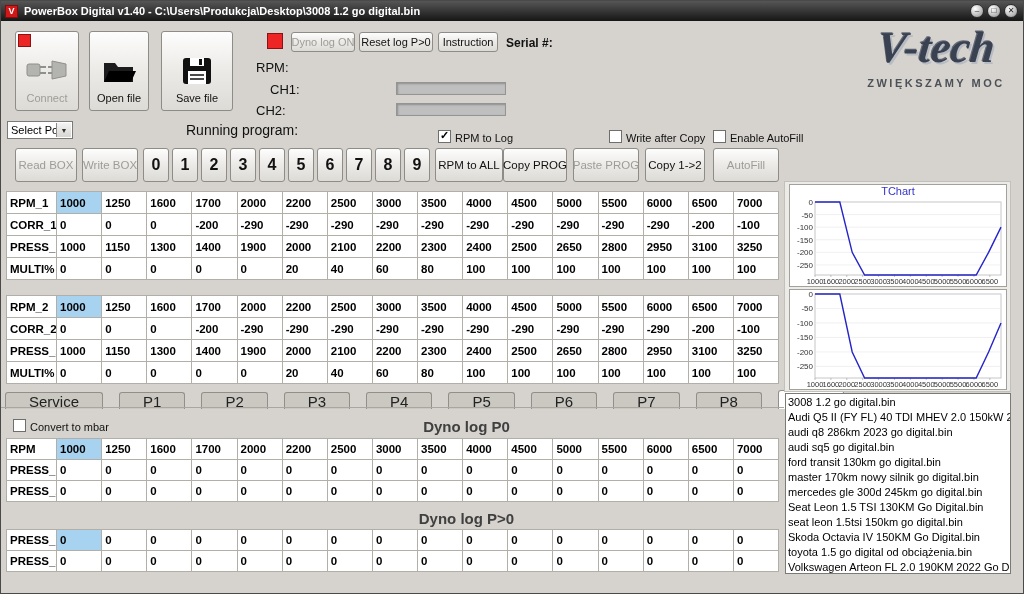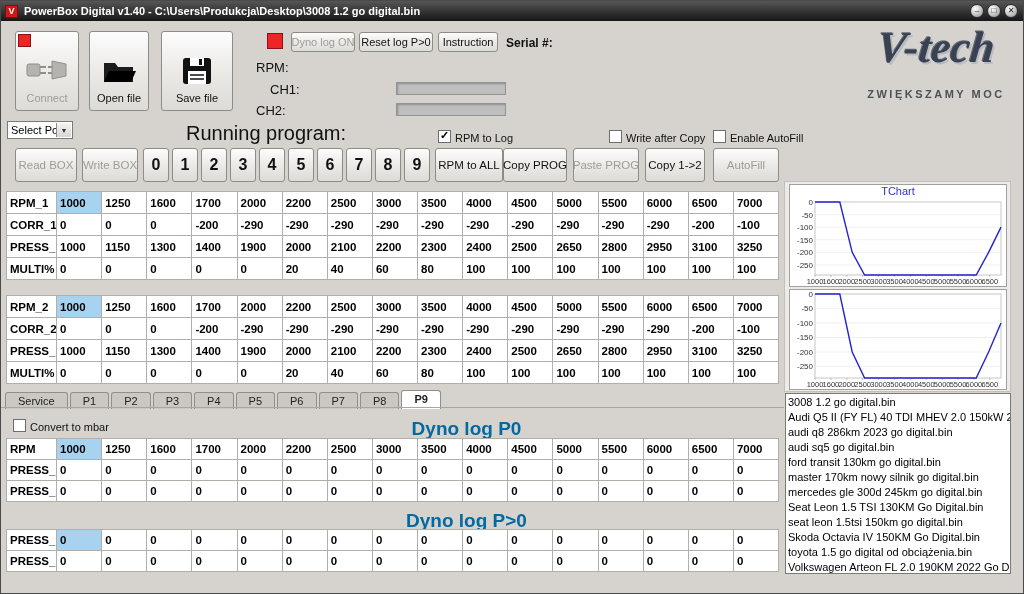"ZWIĘKSZAMY MOC" #logotag { margin-top: 15px -> 4px }
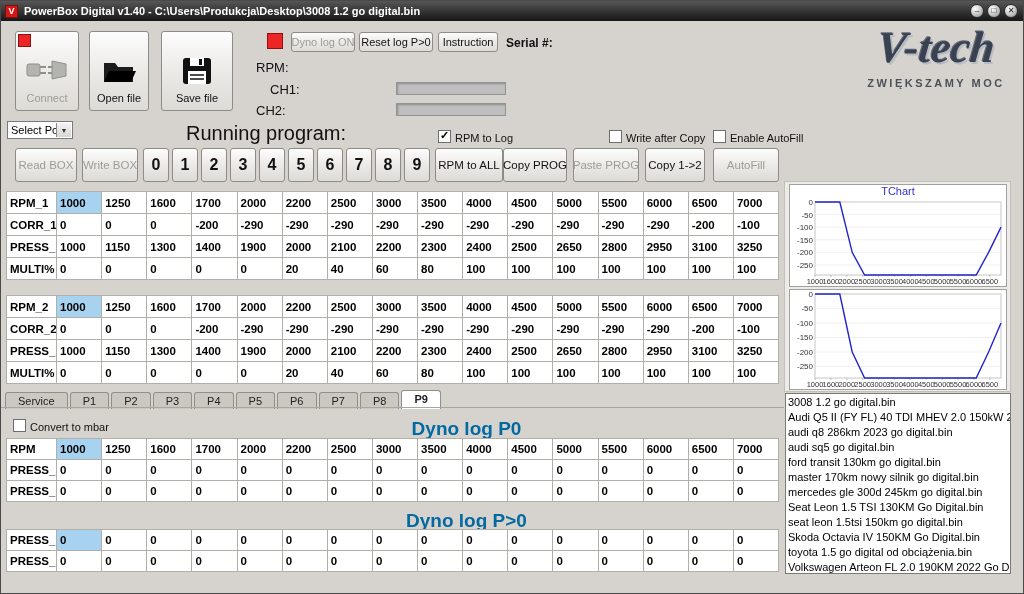"Running program:" div.lbl { font-size: 20px -> 14px }
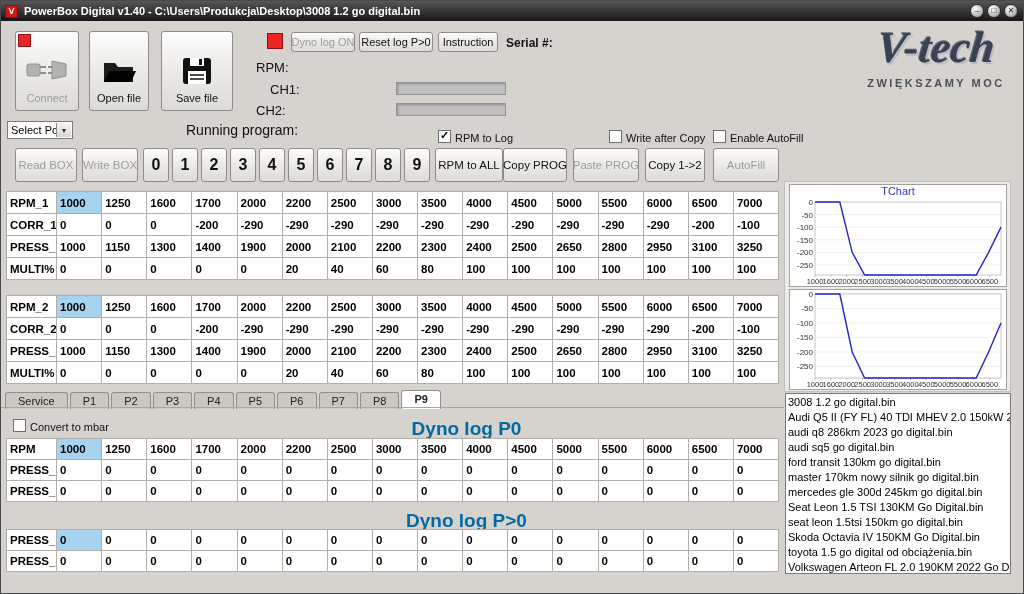"Service" .tab { font-size: 11px -> 15px; margin-right: 2px -> 16px; padding: 0 12px -> 0 23px }
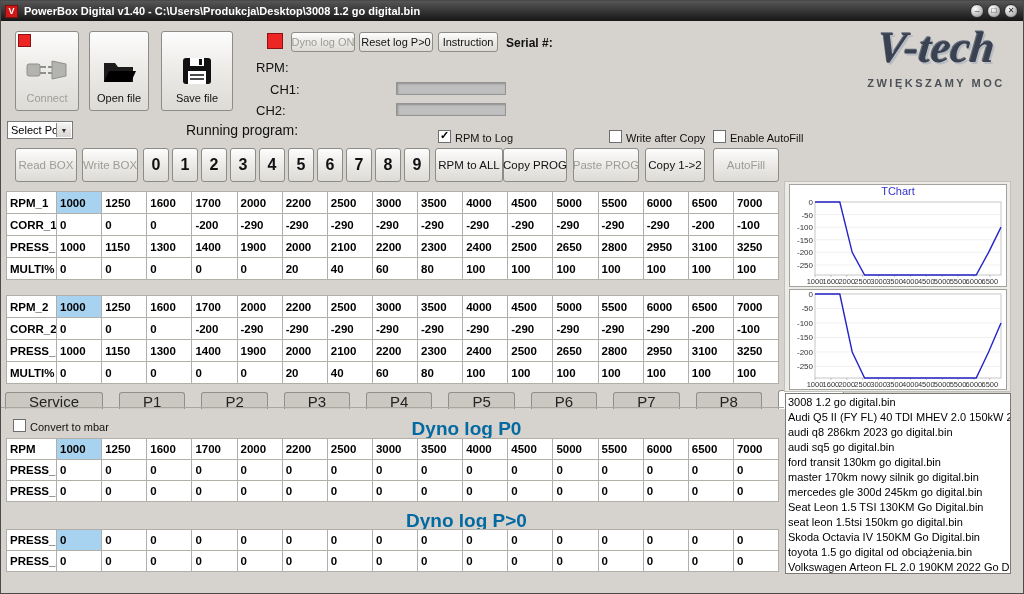"Dyno log P0" .dyno-title { color: #0369a1 -> #404040; font-size: 19px -> 15px }
